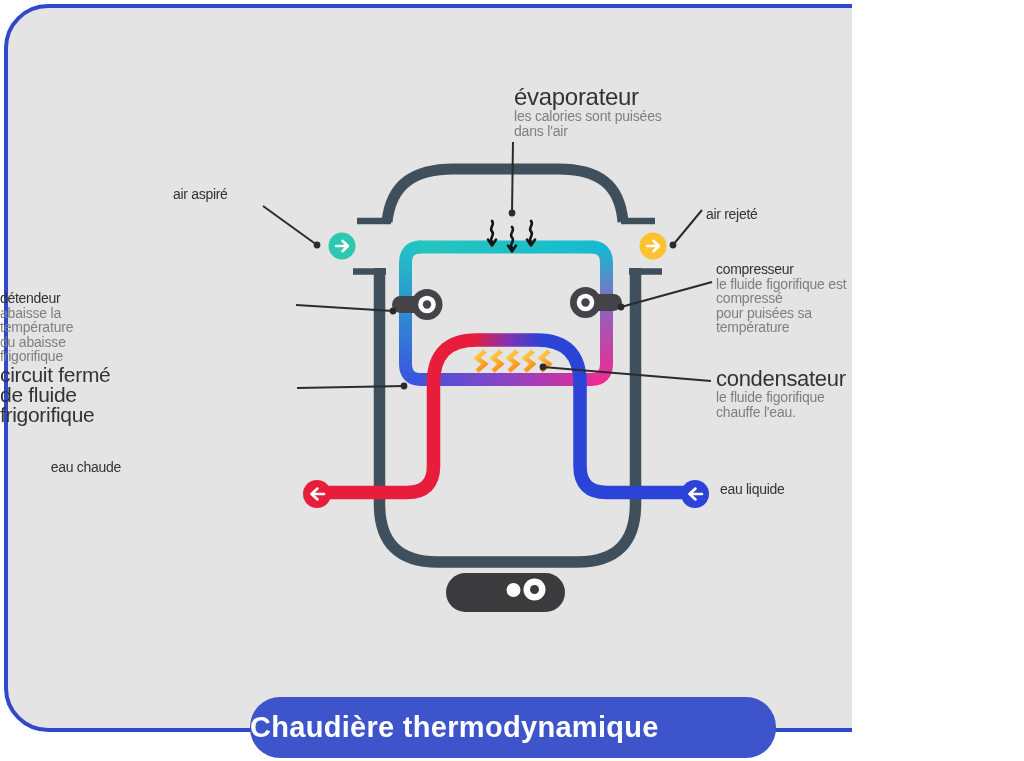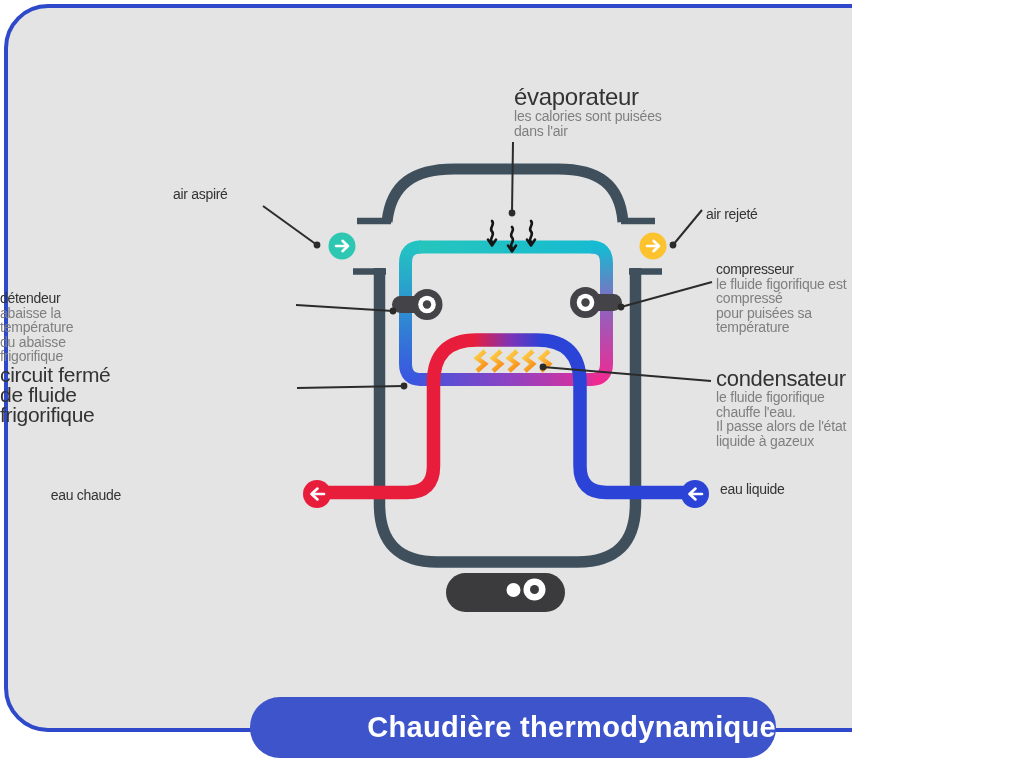"Il passe alors de l'état" div.desc { html: <div>Il passe alors de l'état liquide à gazeux</div> -> none }
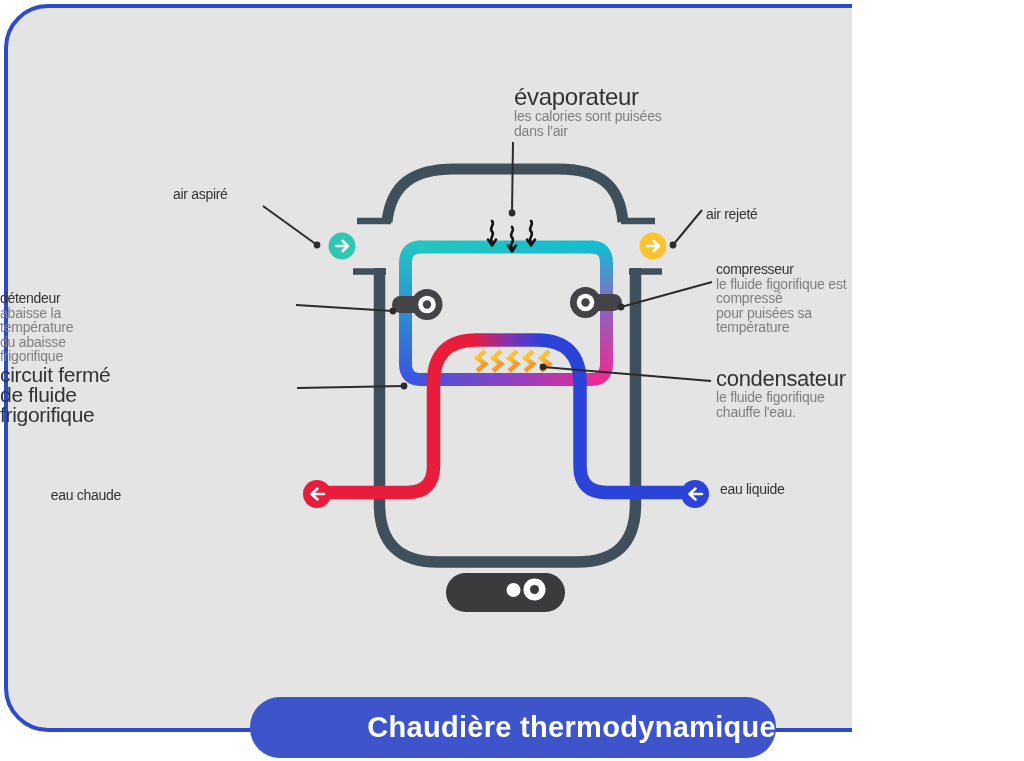"eau chaude" .lbl-eau-chaude { top: 488px -> 460px }
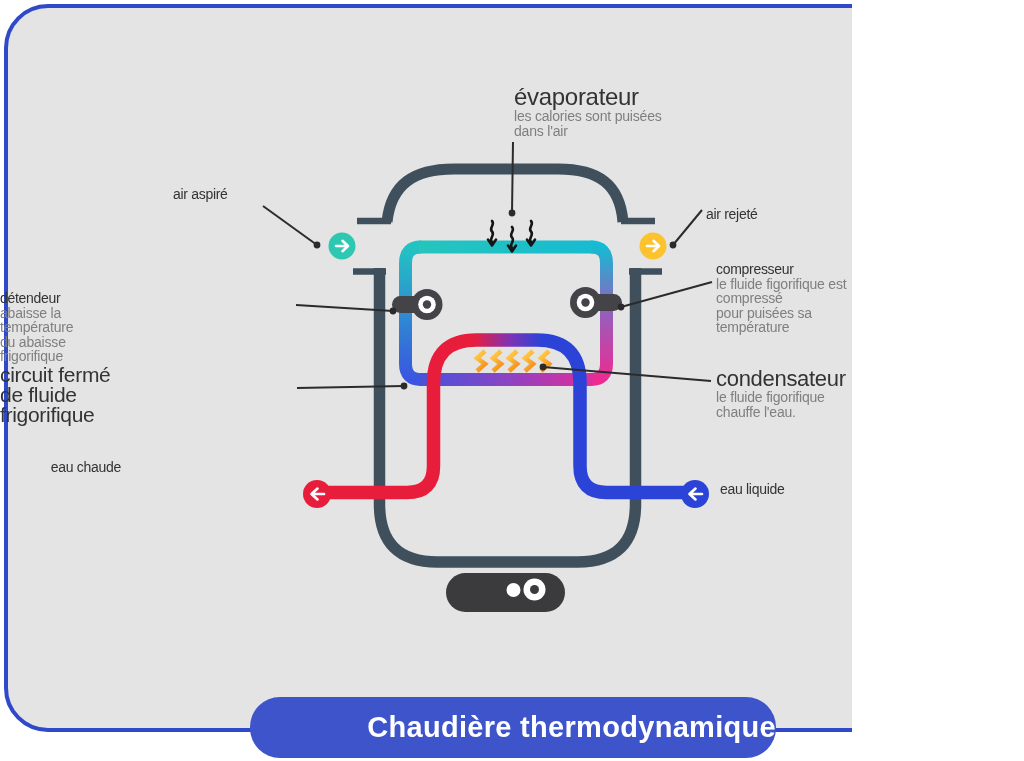"Chaudière thermodynamique" .banner { justify-content: flex-end -> flex-start }
